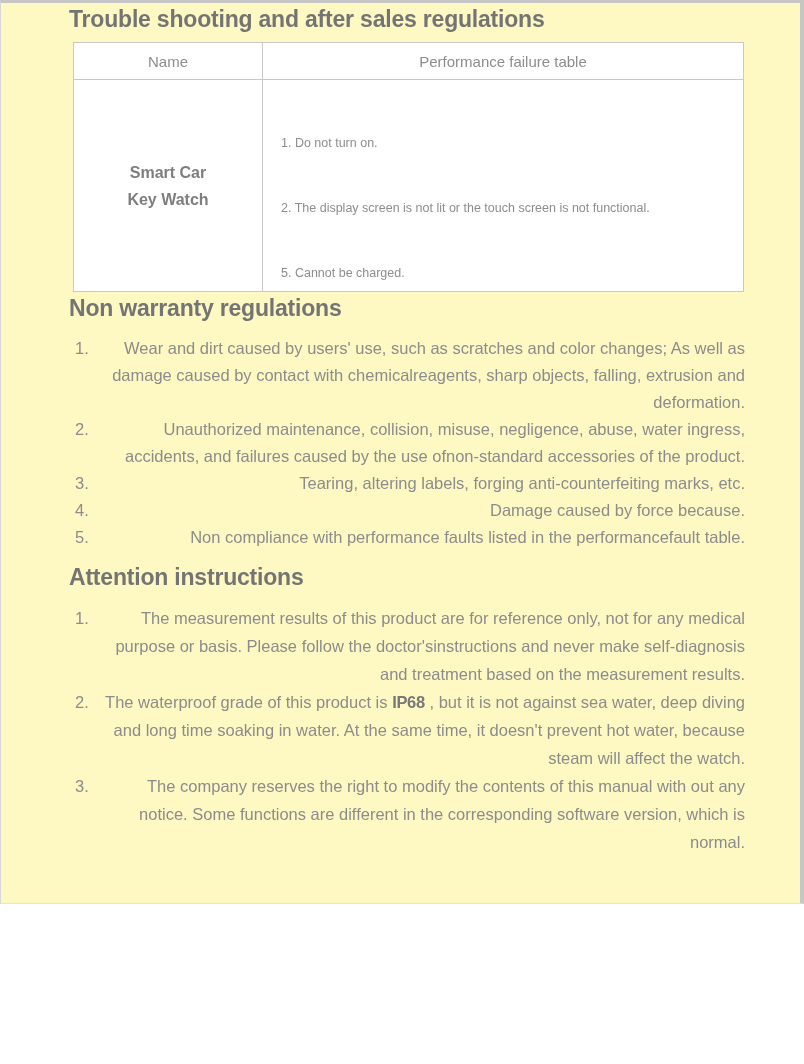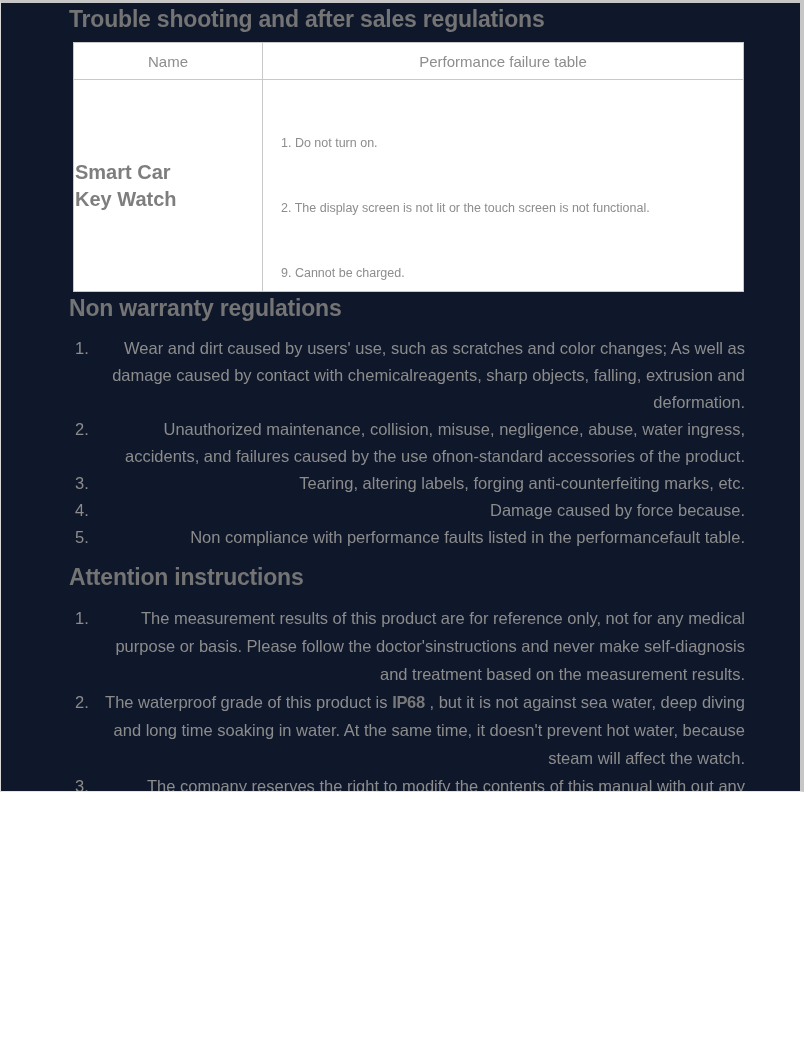"Trouble shooting and after sales" .page { background: #0f172a -> #fef9c3; height: 792px -> 904px }
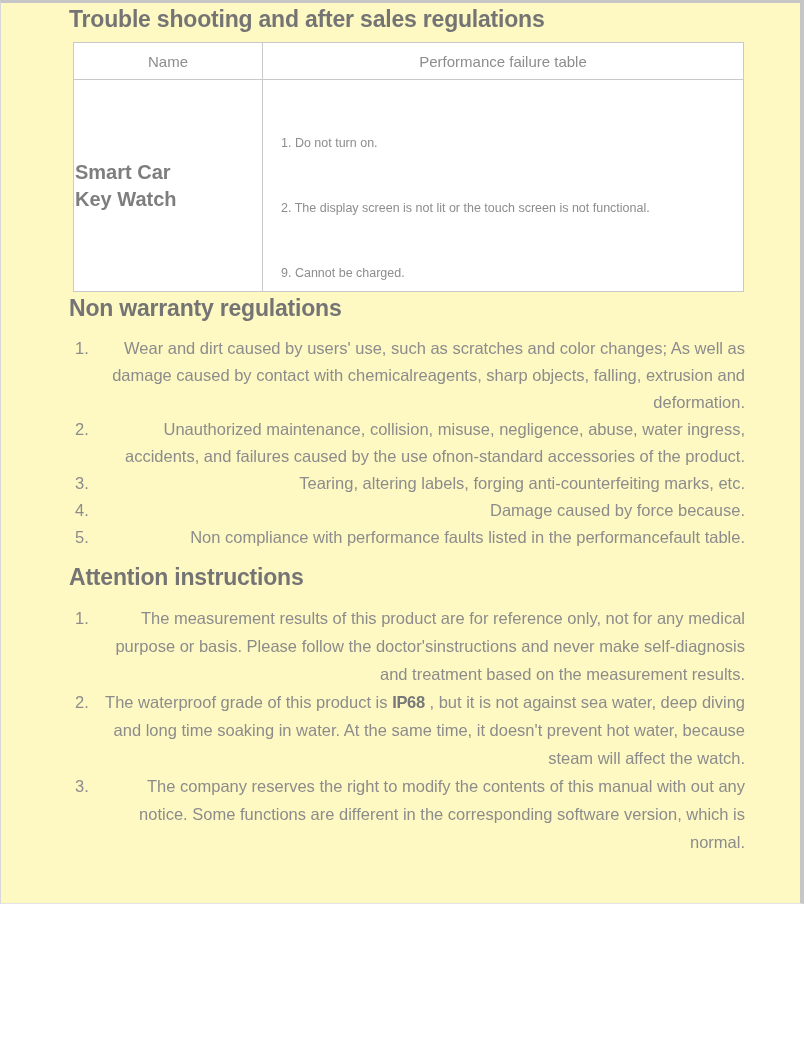"Smart Car" td.name-cell { font-size: 20px -> 16px; text-align: left -> center }
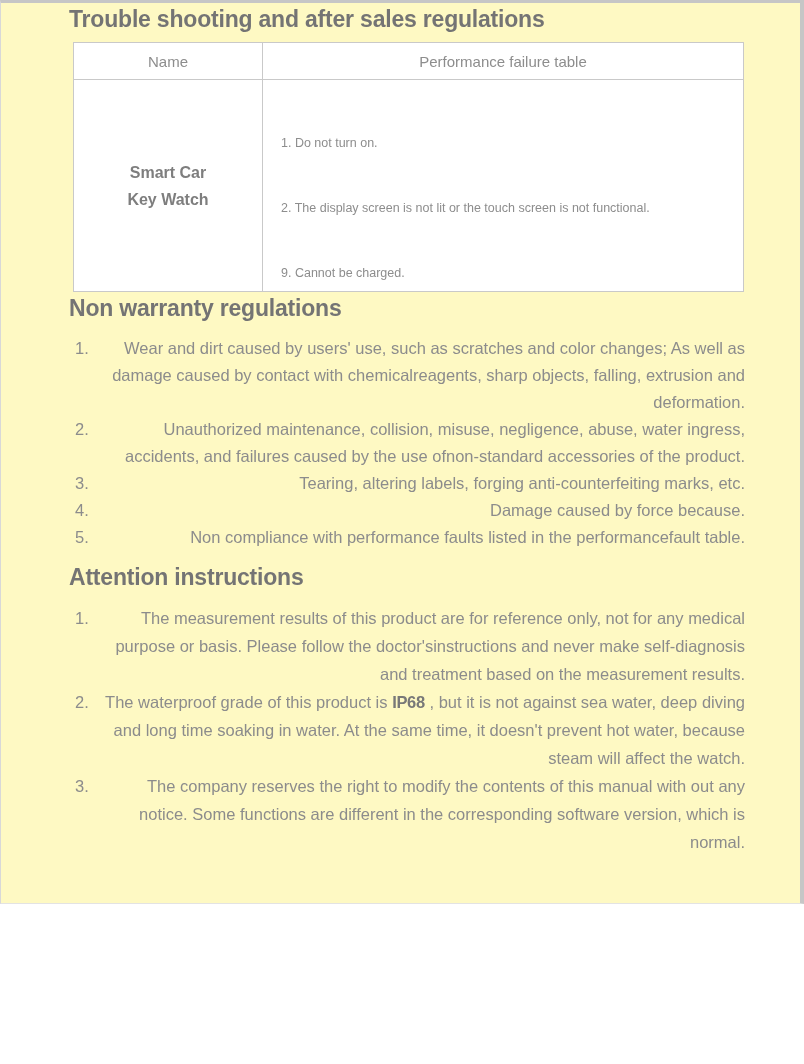"9. Cannot be charged." div.failure-line { text: 9 -> 5 }
